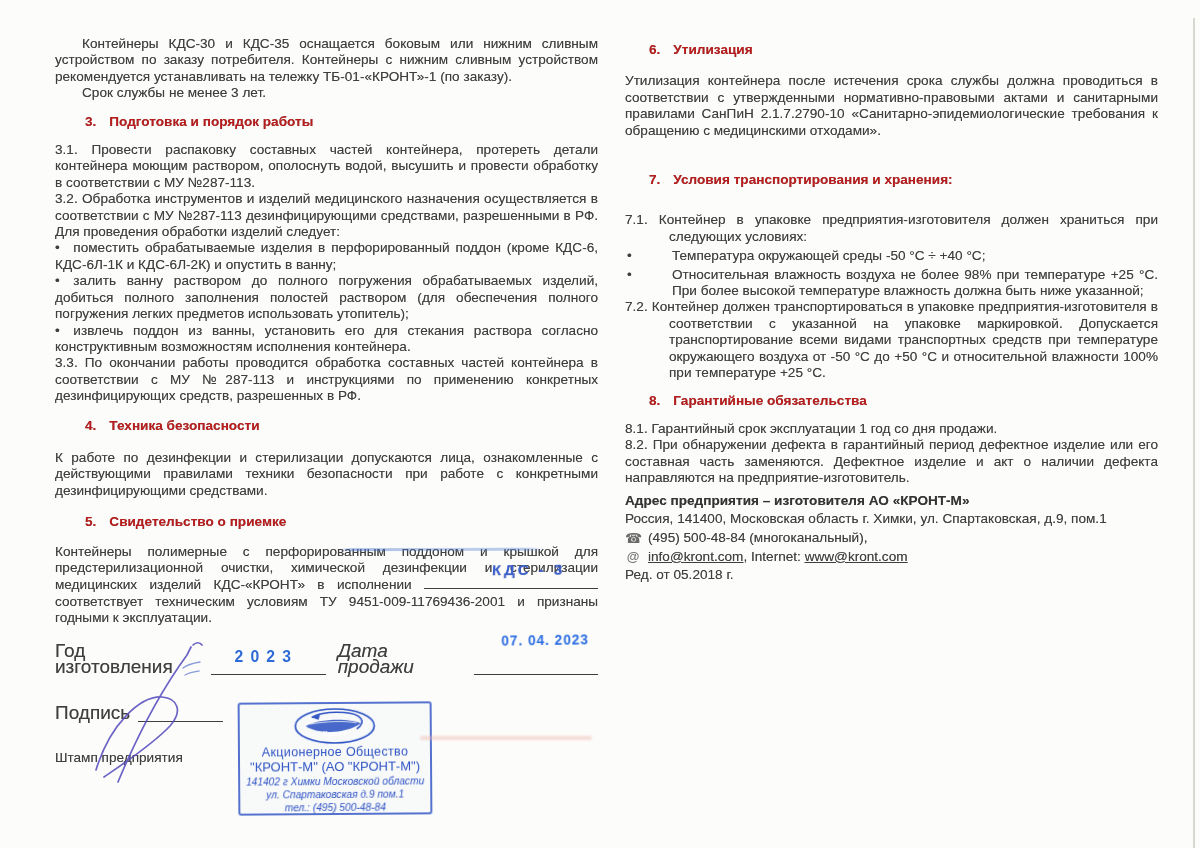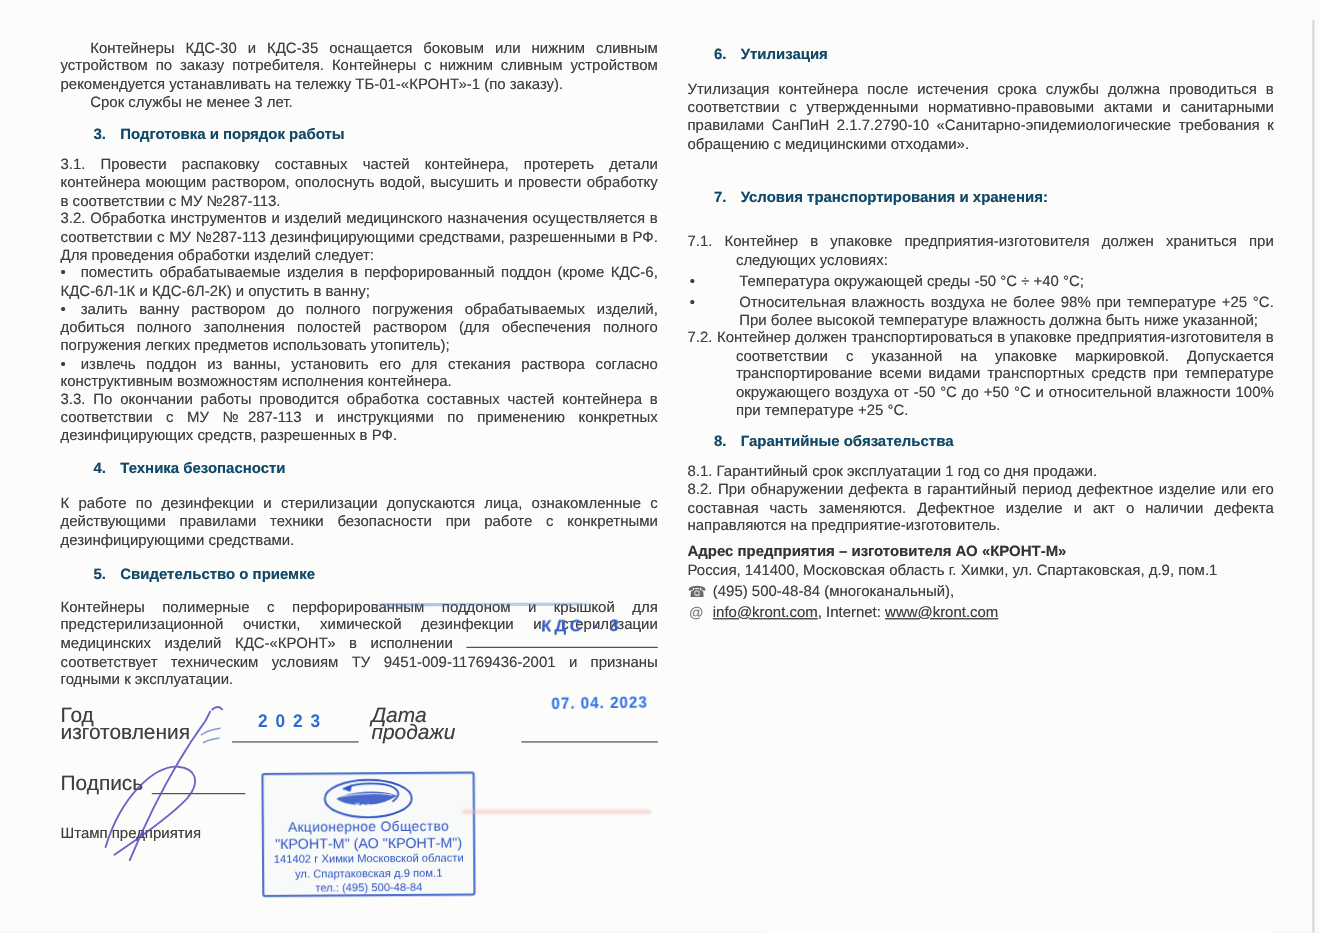"6. Утилизация" .h { color: #0c4a6e -> #b91c1c }
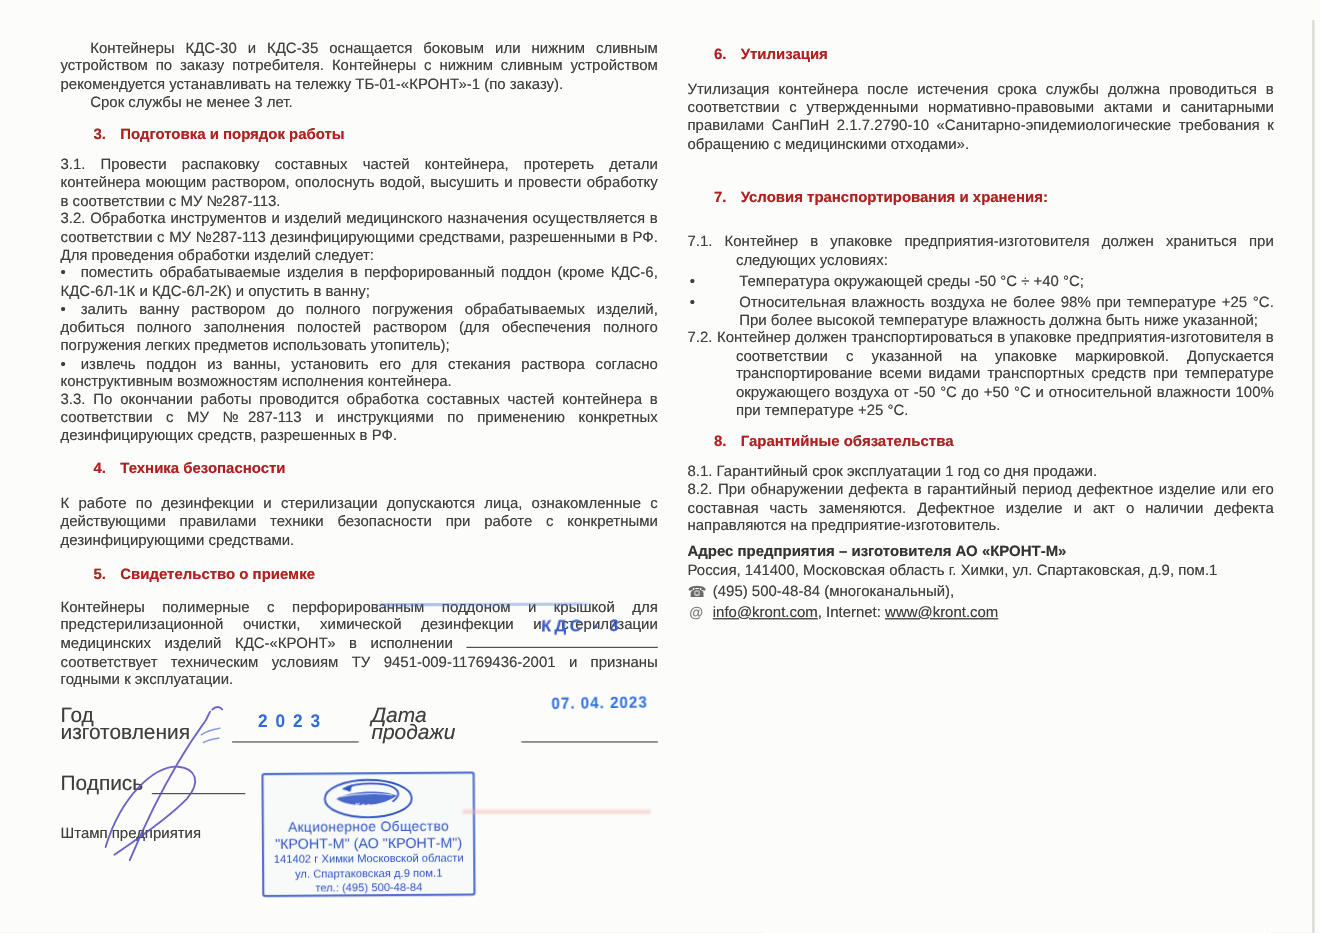"Ред. от 05.2018 г." p.mt2 { html: none -> <p>Ред. от 05.2018 г.</p> }
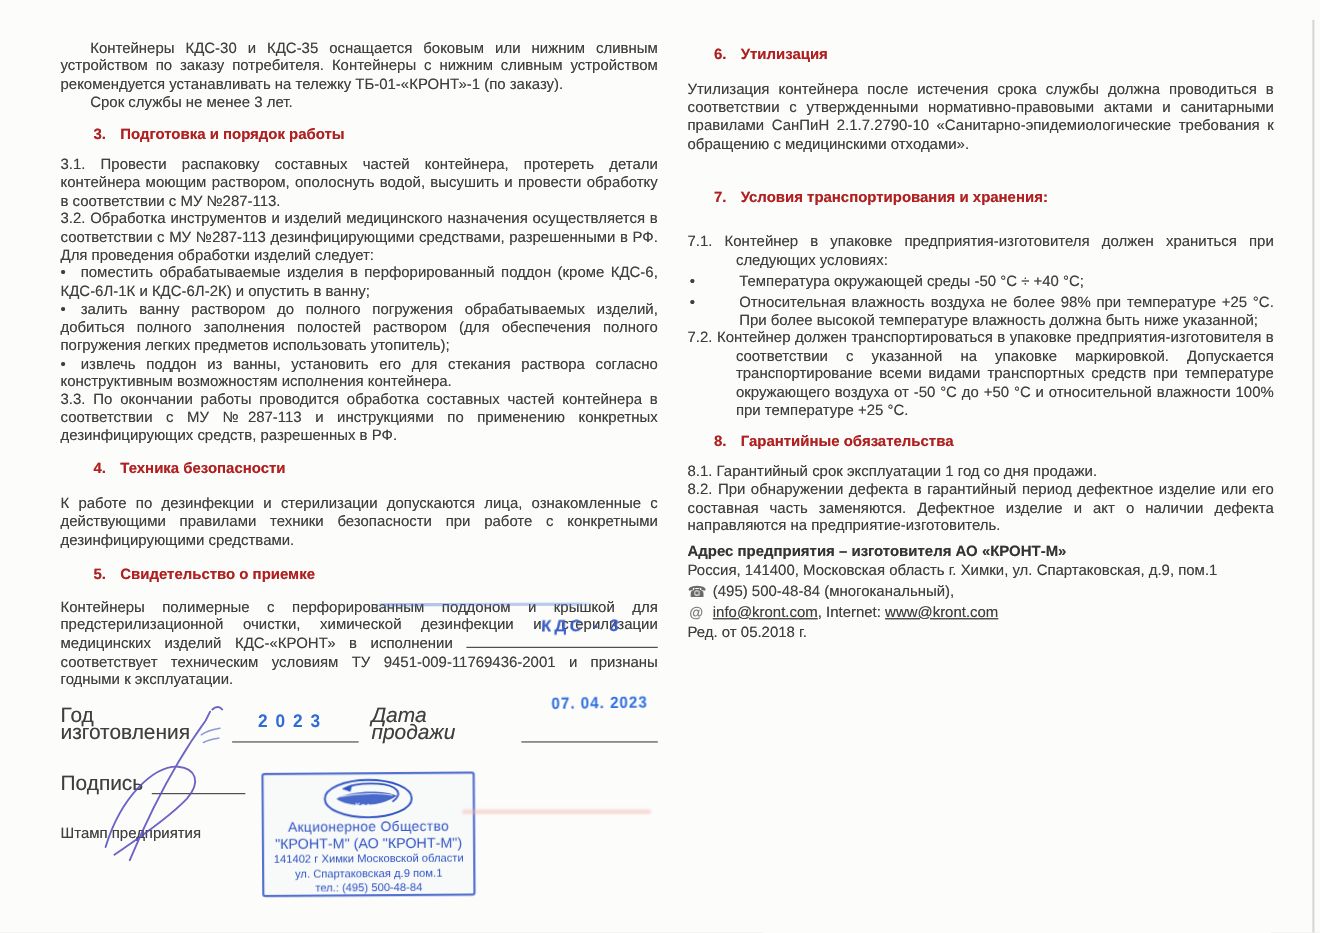"141402 г Химки Московской области" .seal-l3,.seal-l4,.seal-l5 { font-style: none -> italic }
